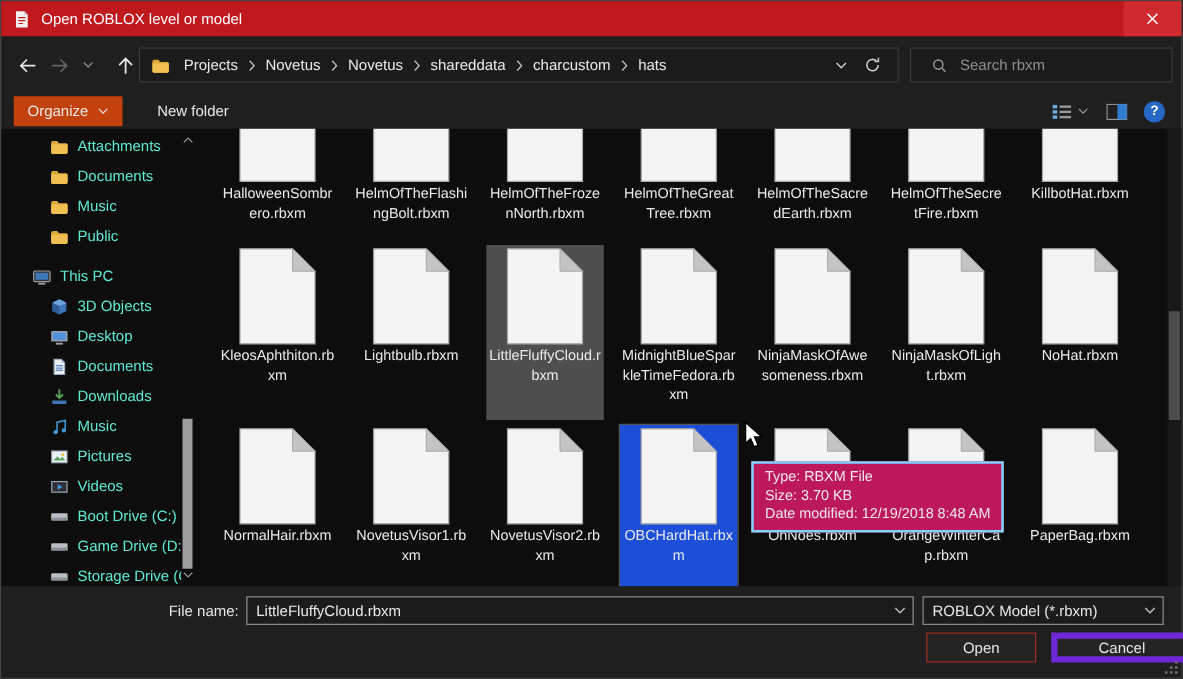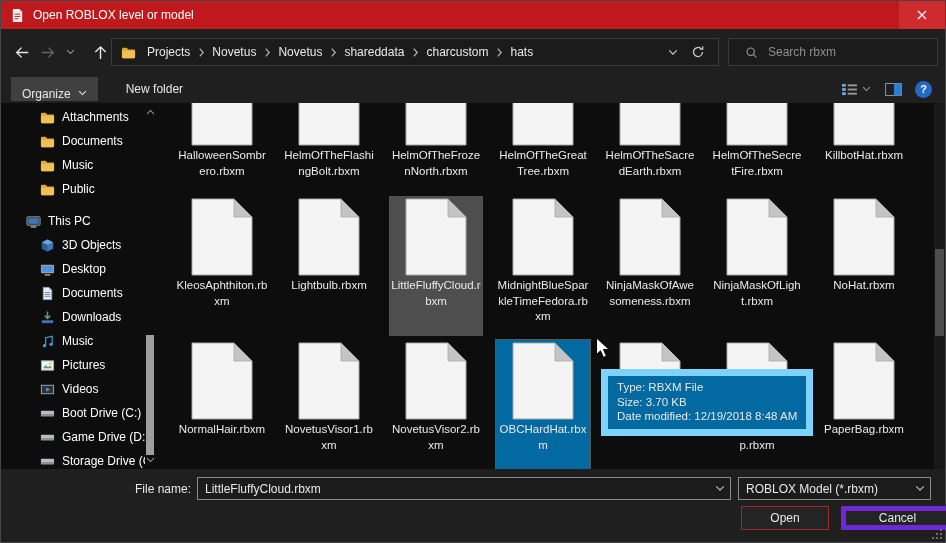"Organize" .organize-btn { align-items: flex-end -> center; background: #404040 -> #c2410c }
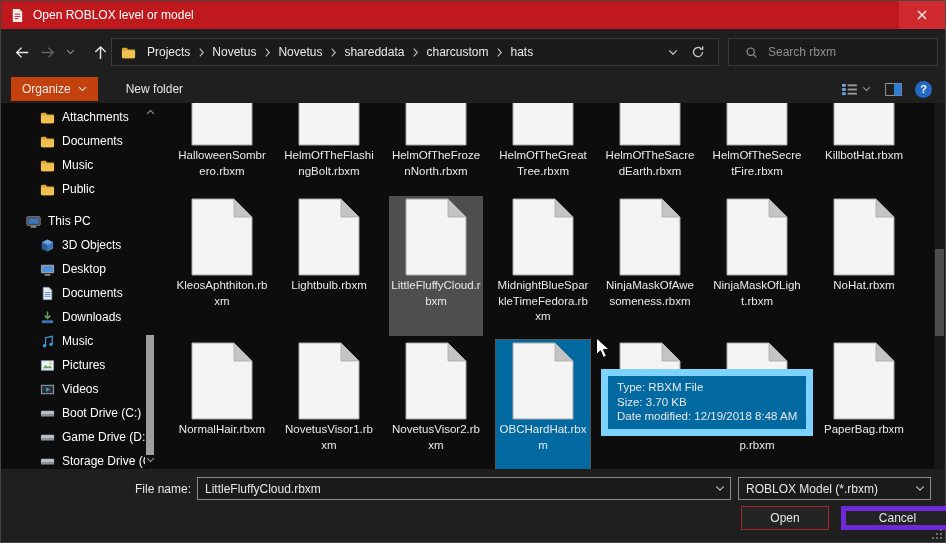"Attachments" .side-label { color: #ffffff -> #5eead4 }
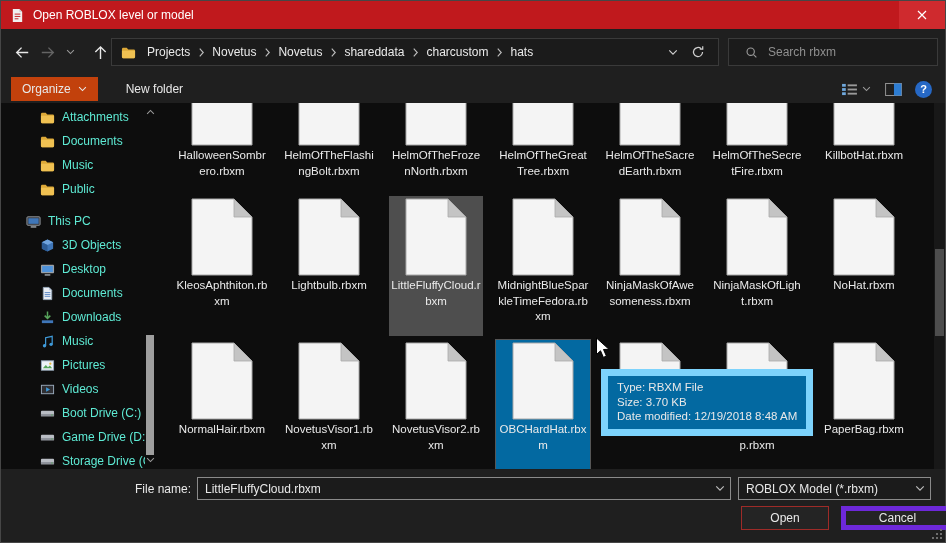"Type: RBXM File" .tooltip { background: #0369a1 -> #be185d; border: 7px solid #7dd3fc -> 2px solid #7dd3fc }
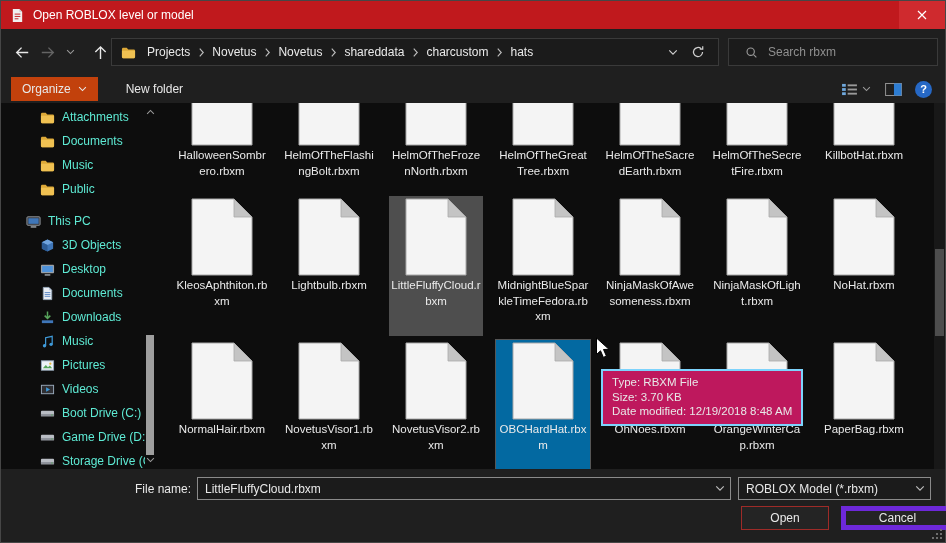"OBCHardHat.rbxm" .cell.hover { background: #0369a1 -> #1d4ed8 }
